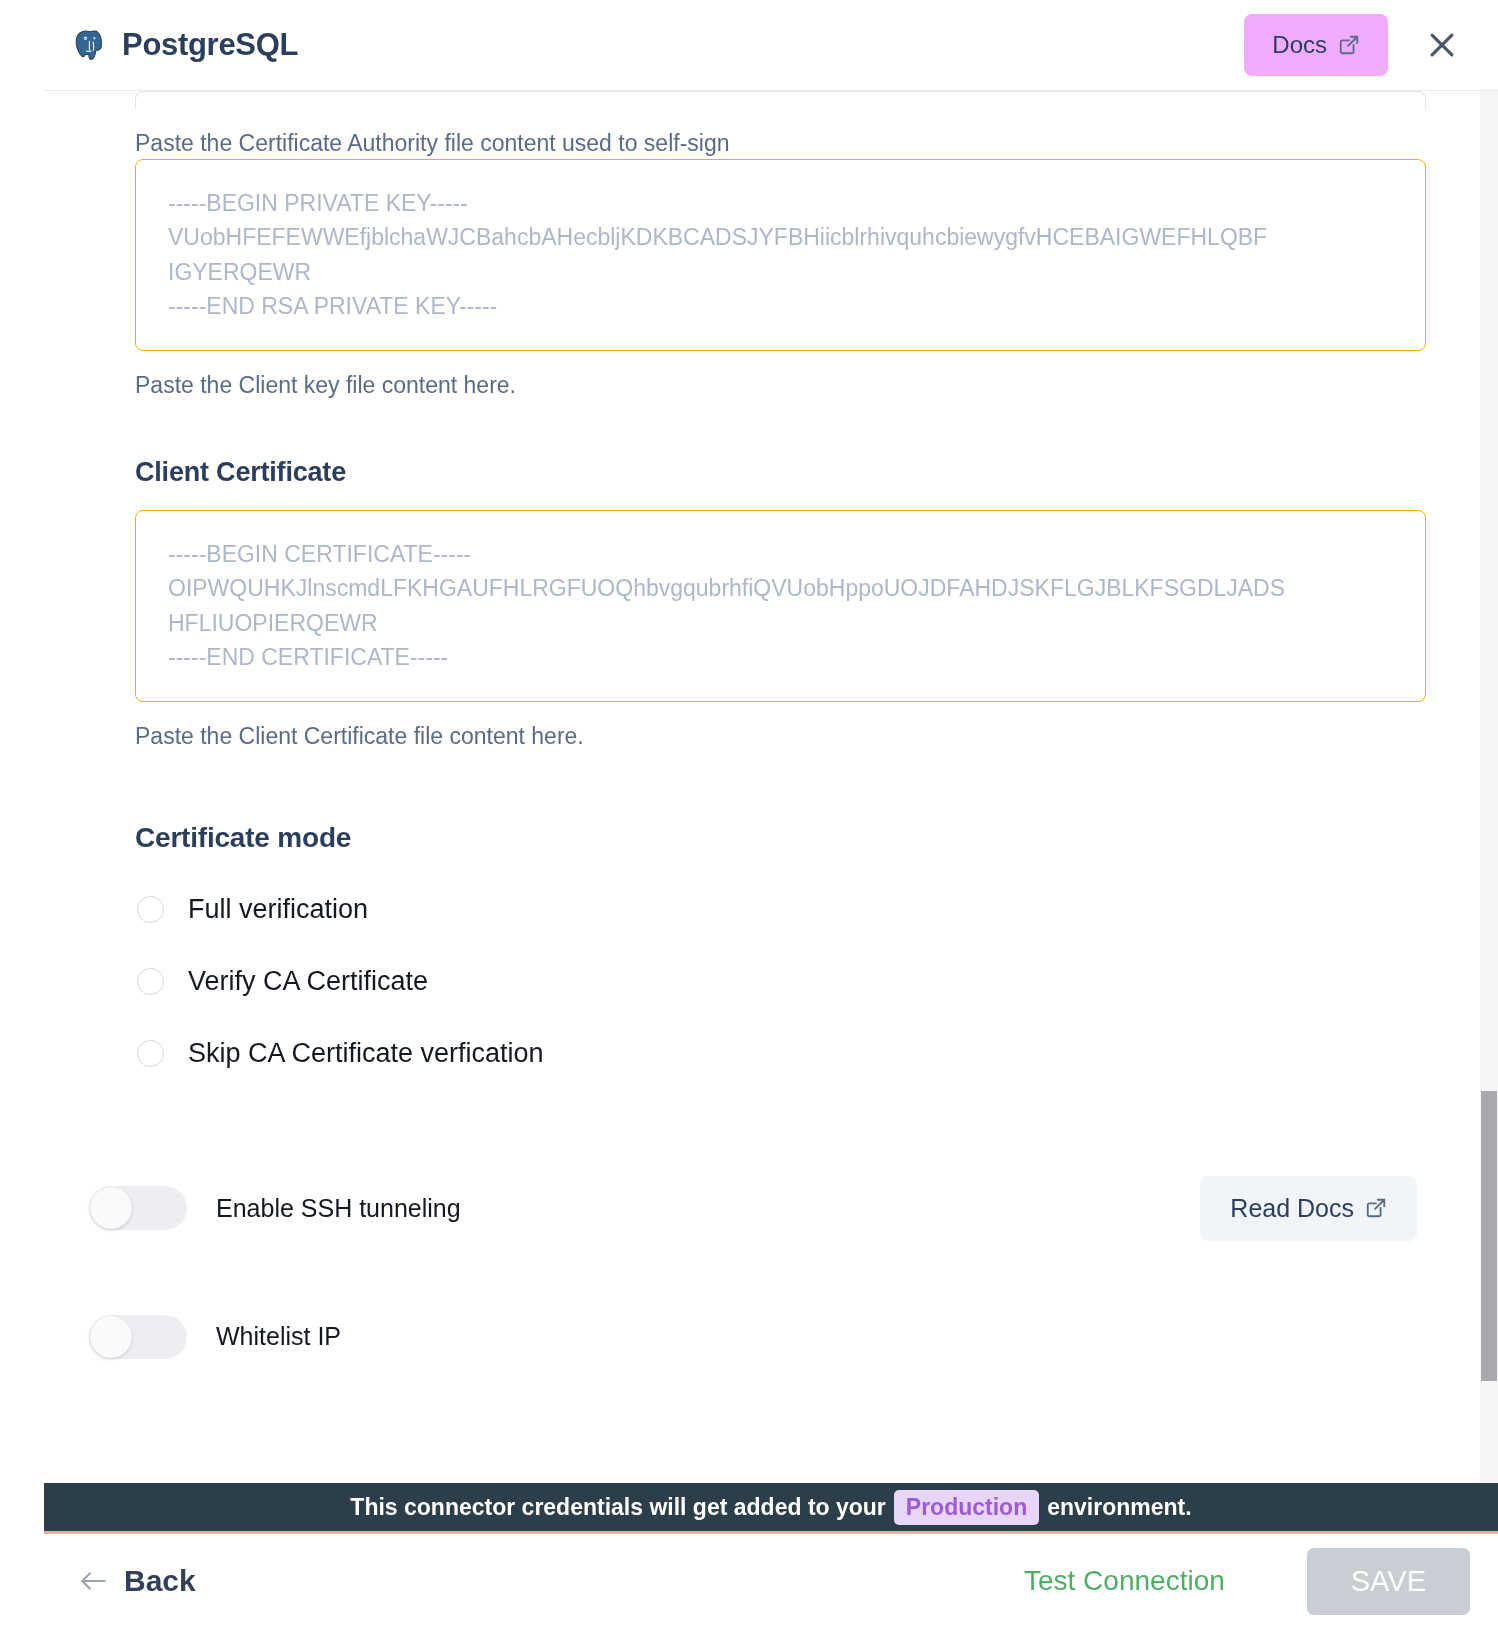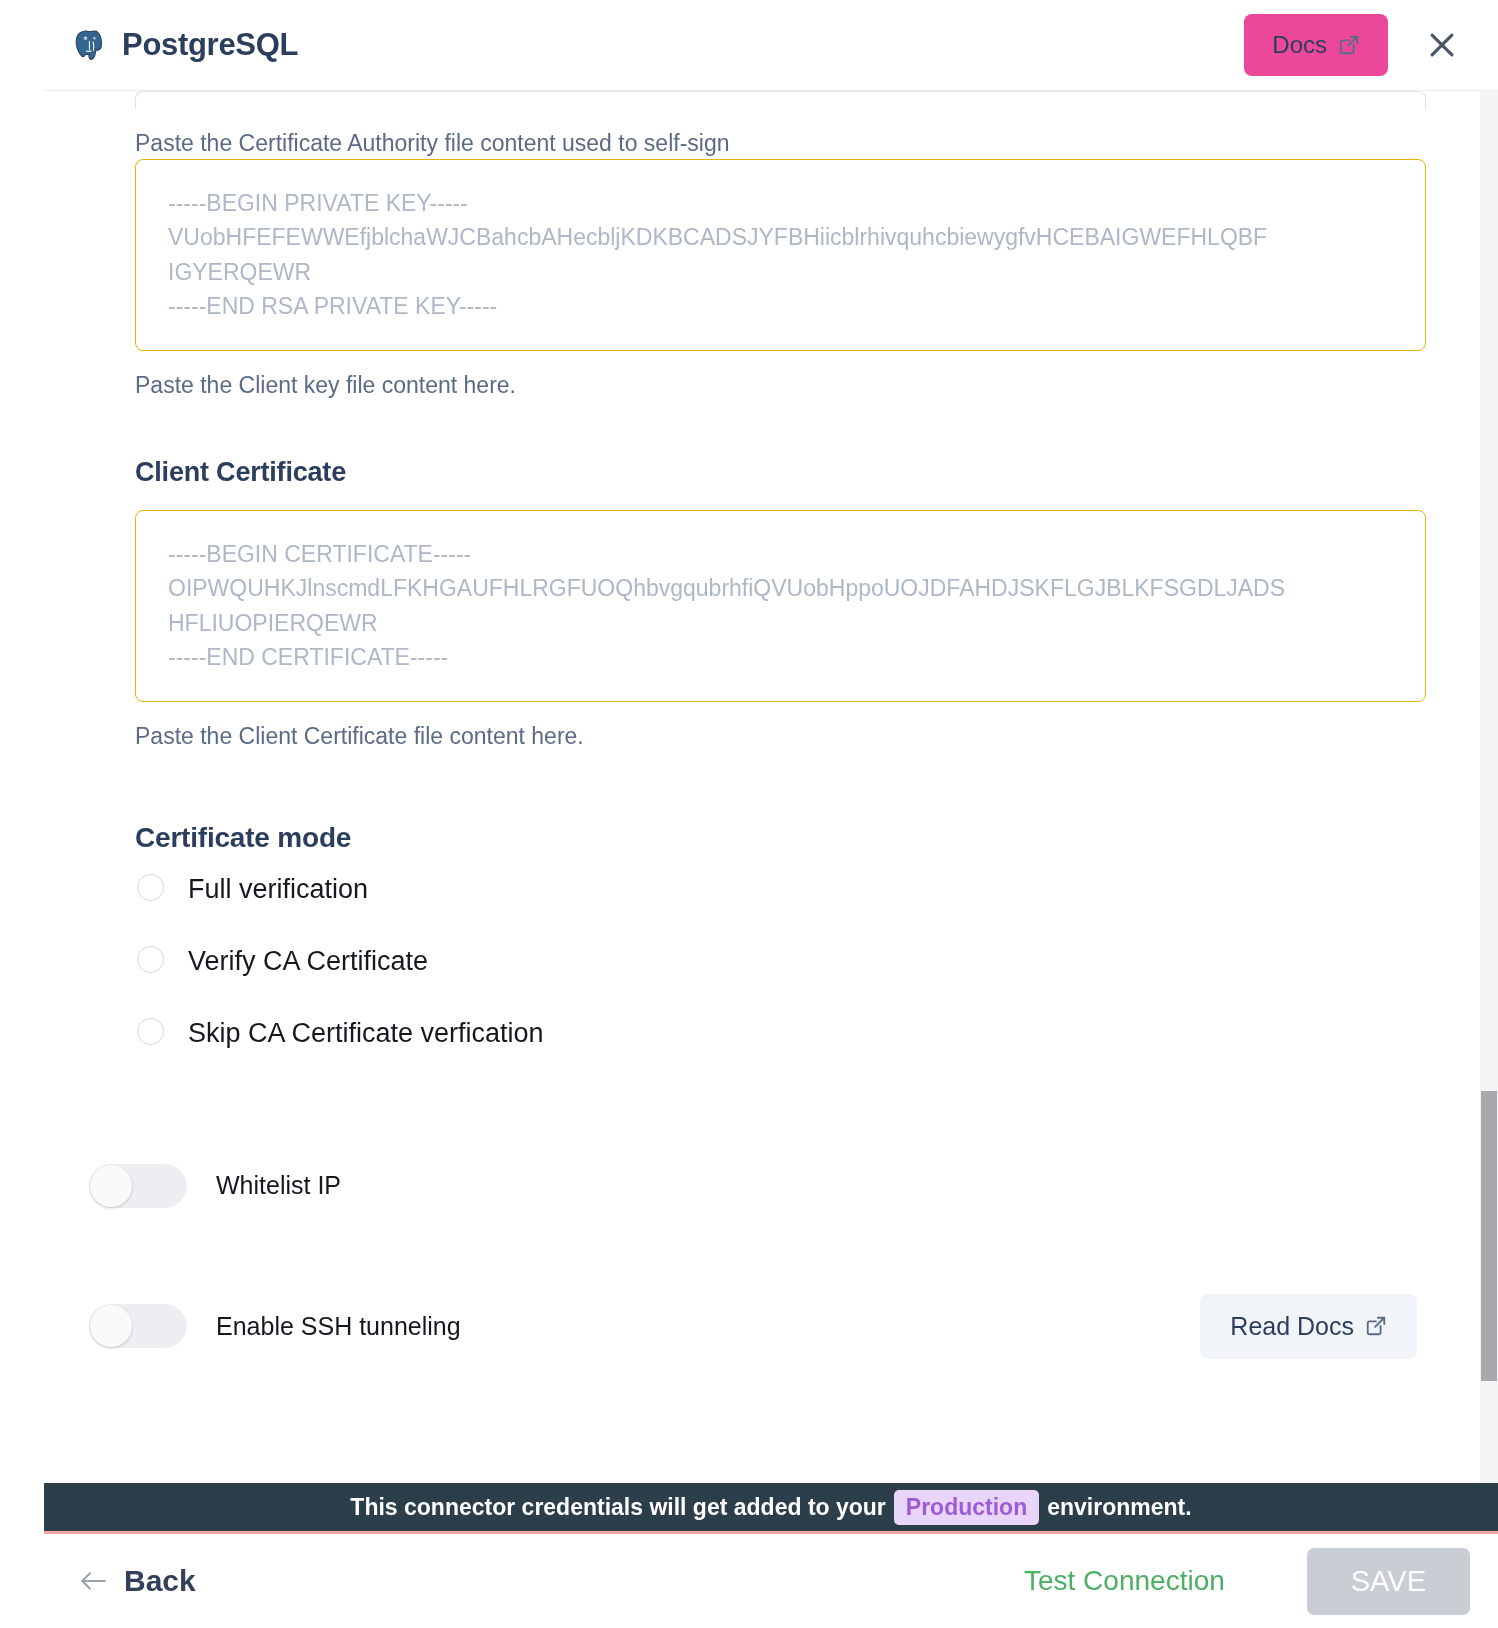"Docs" .docs-btn { background: #ec4899 -> #f0abfc }
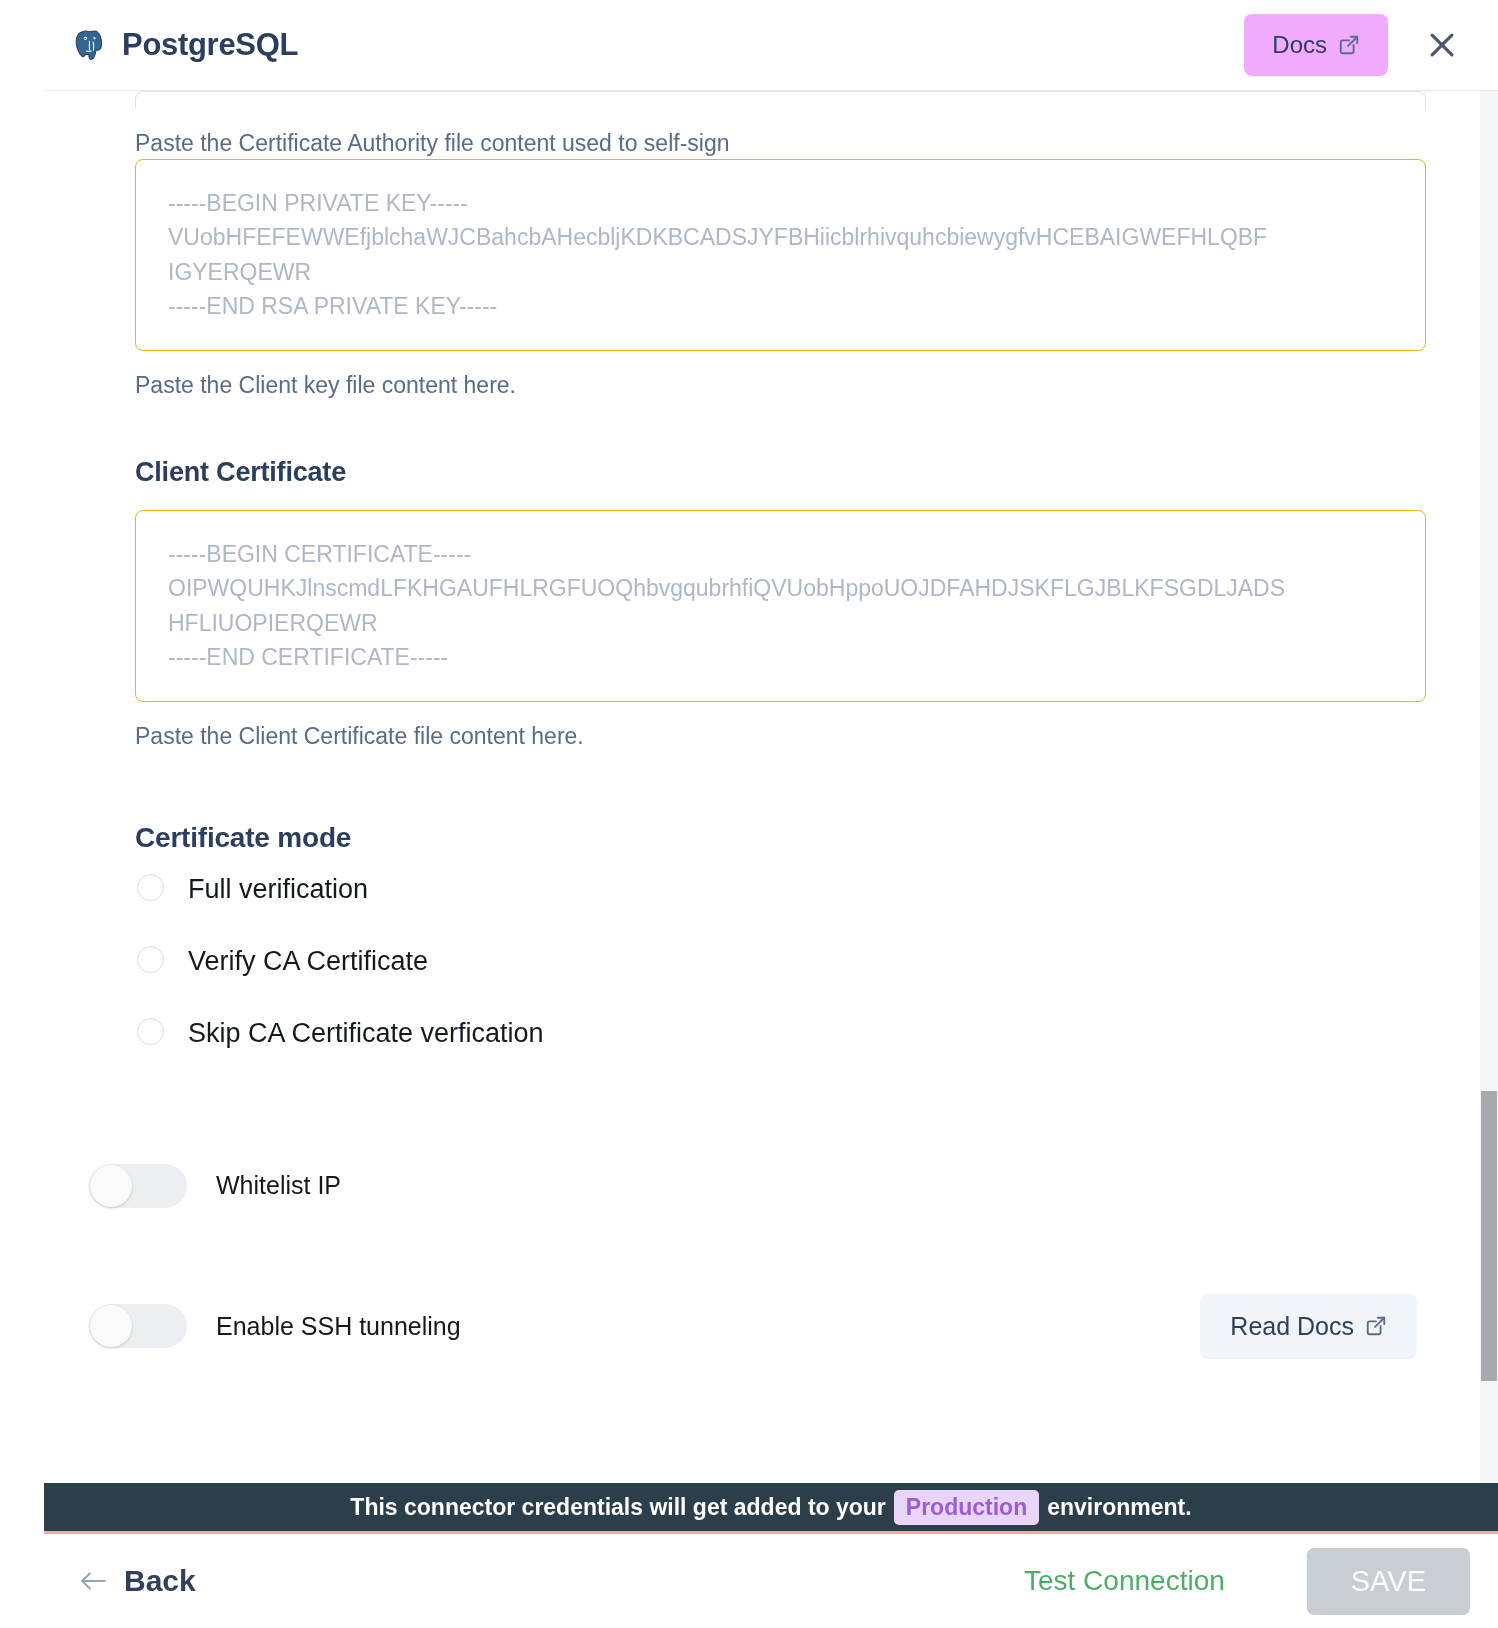"Full verification" .radio-row { align-items: flex-start -> center }
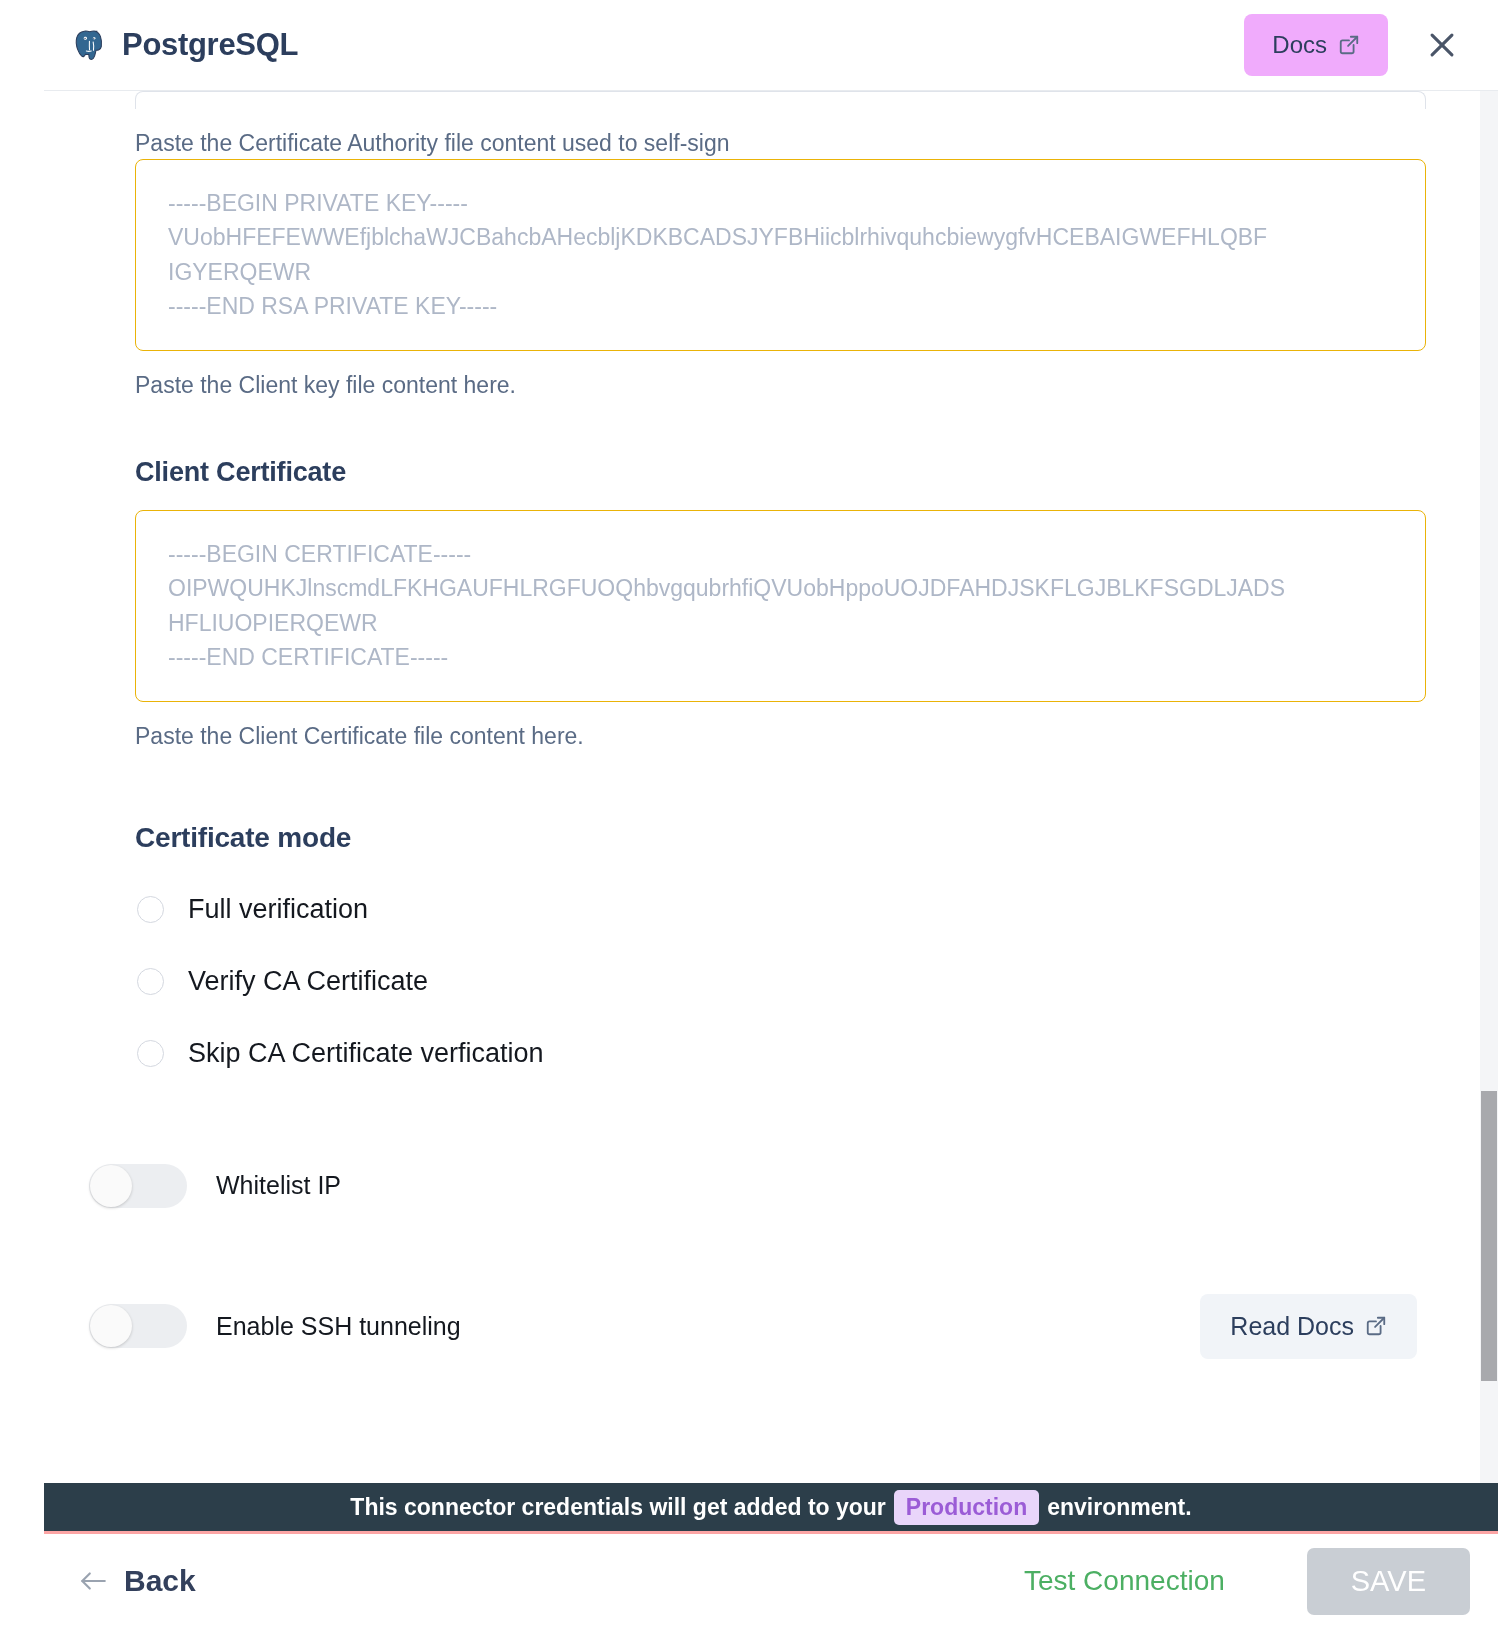"Whitelist IP" div.toggle-row { order: before "Enable SSH tunneling" -> after "Enable SSH tunneling" }
